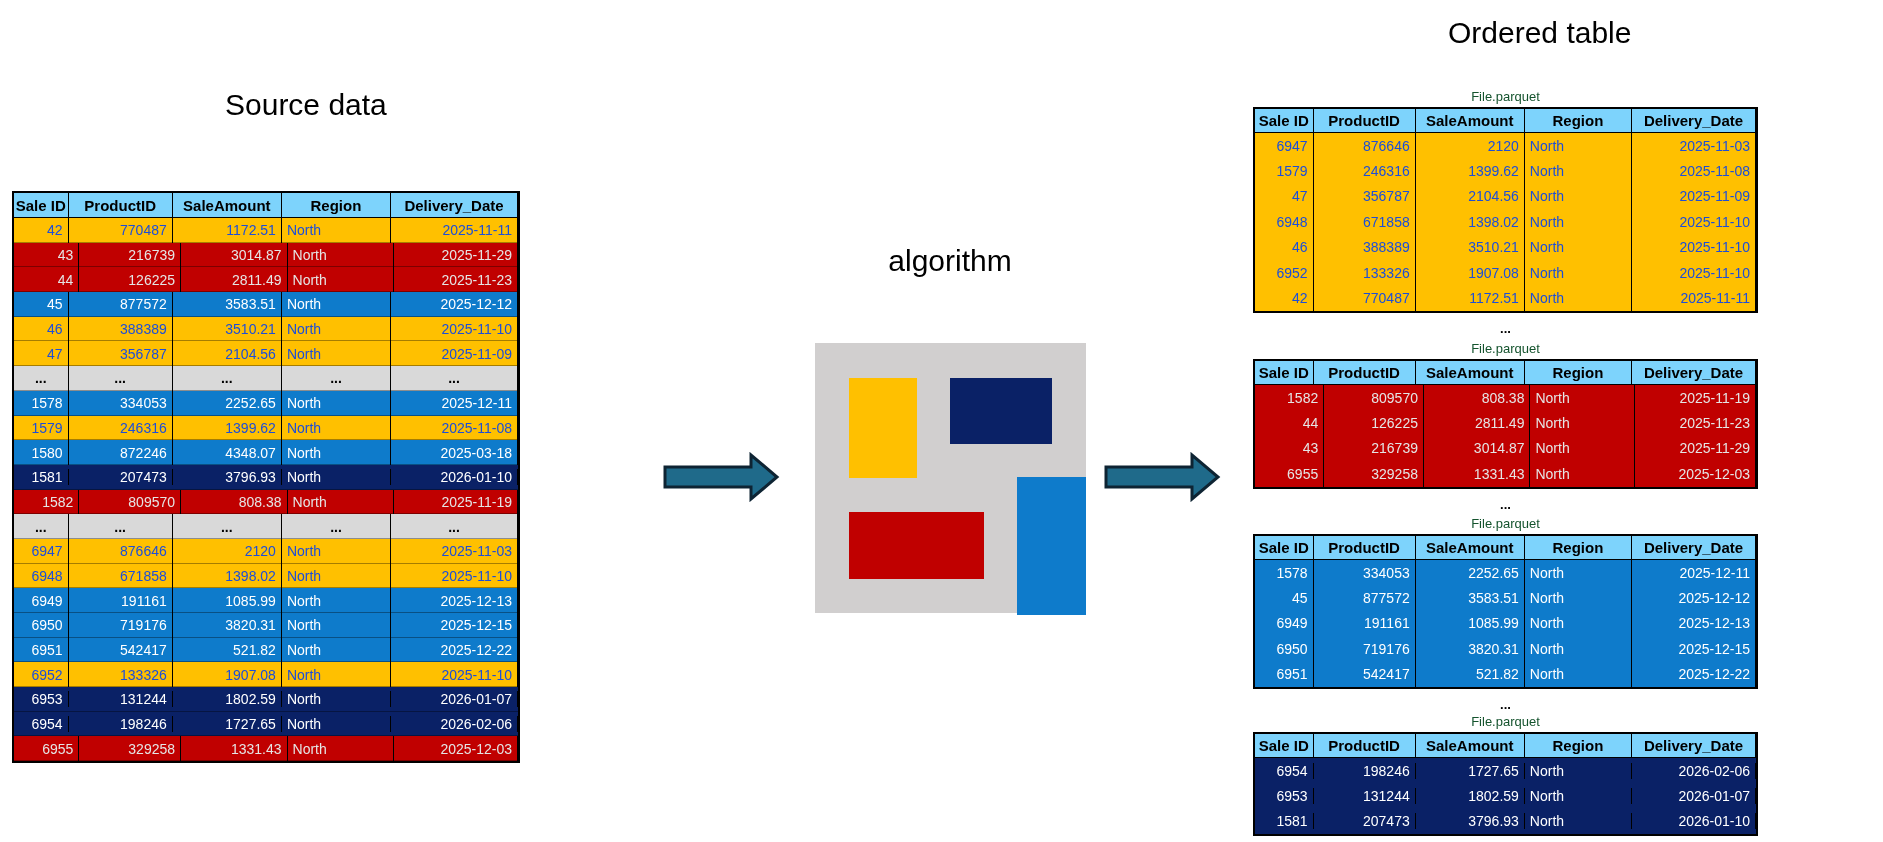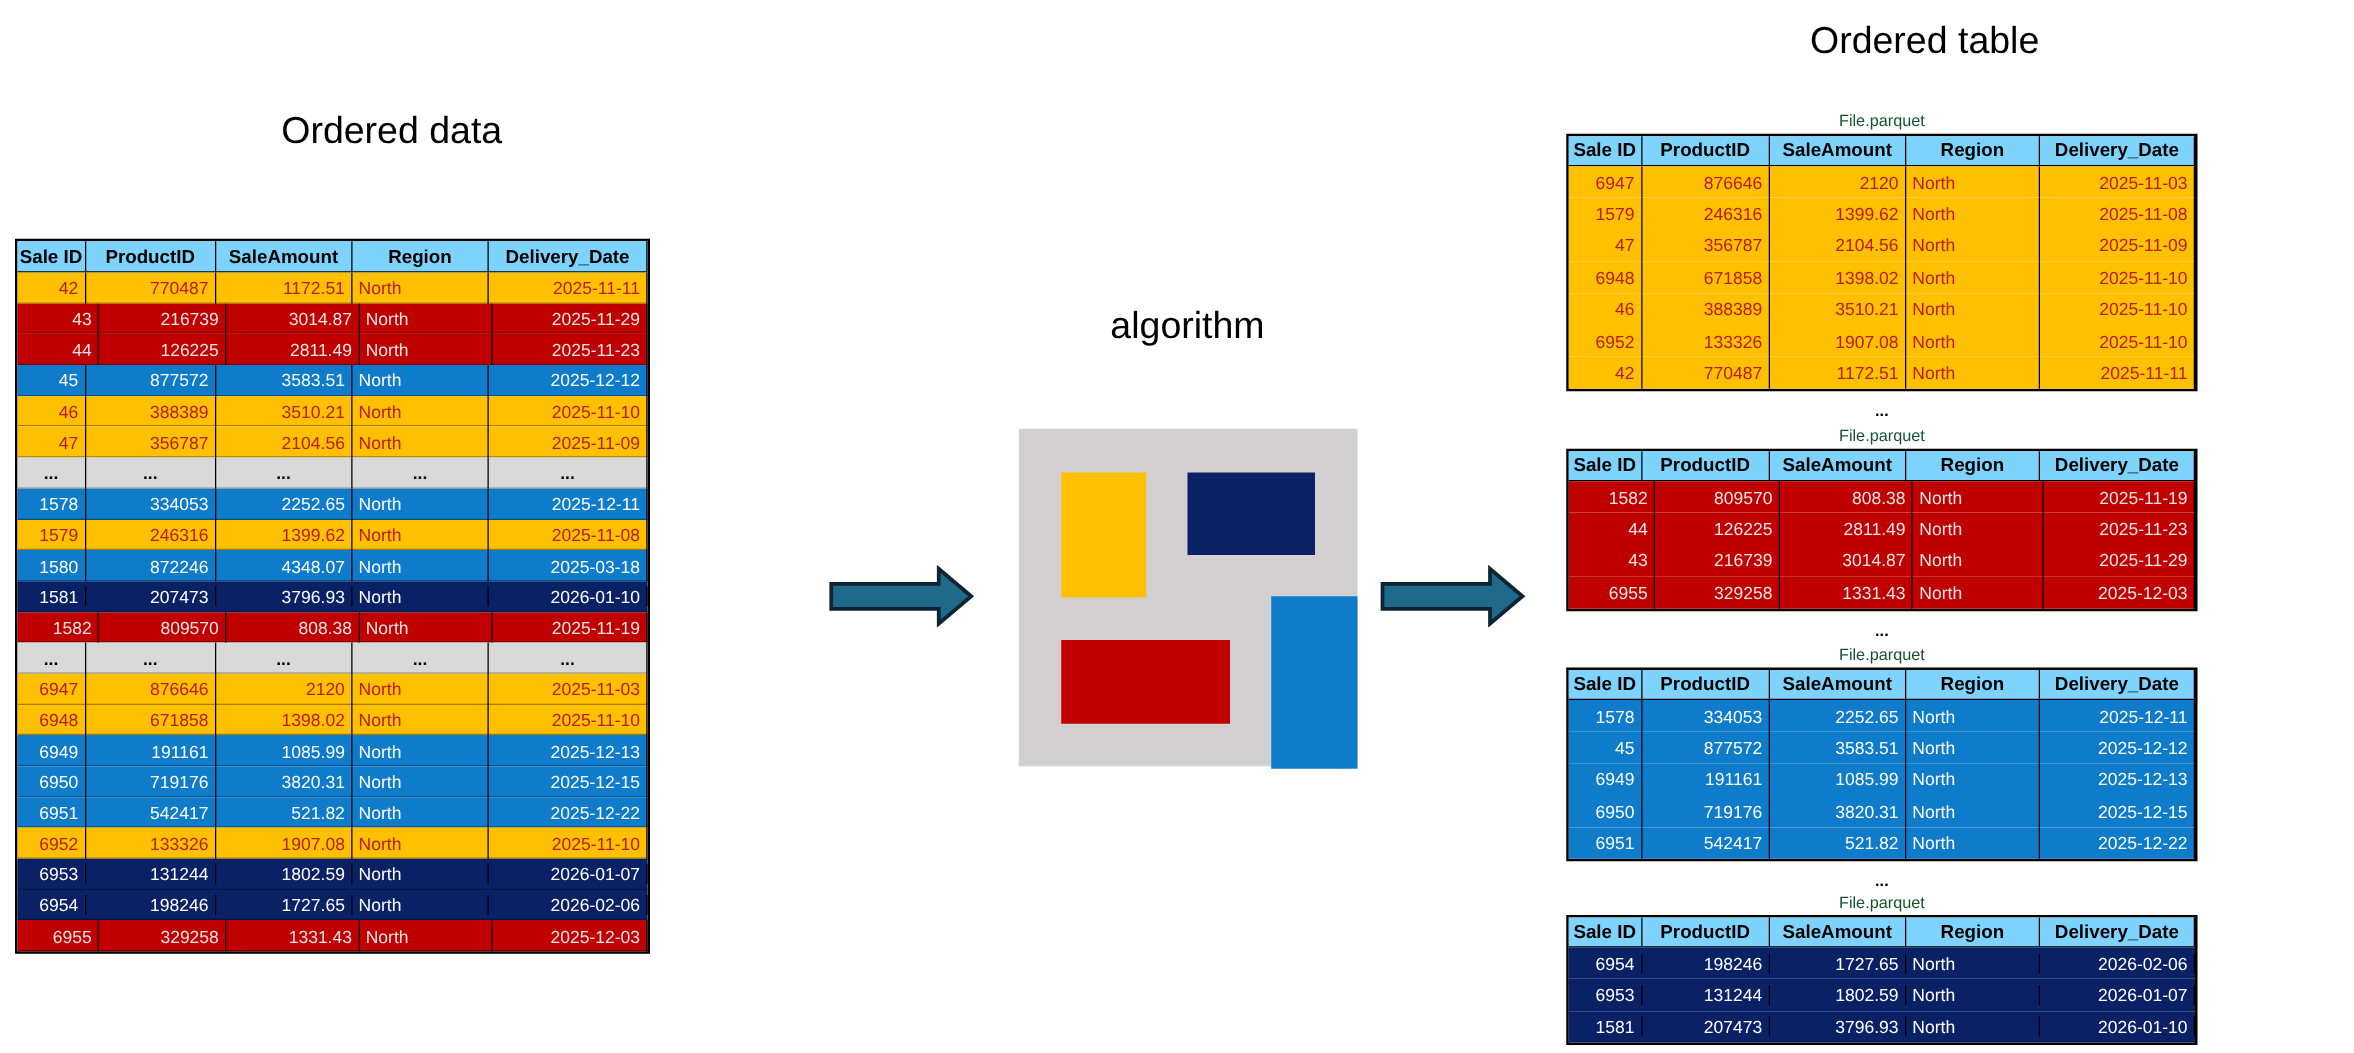"Ordered data" div.title { text: Ordered -> Source }
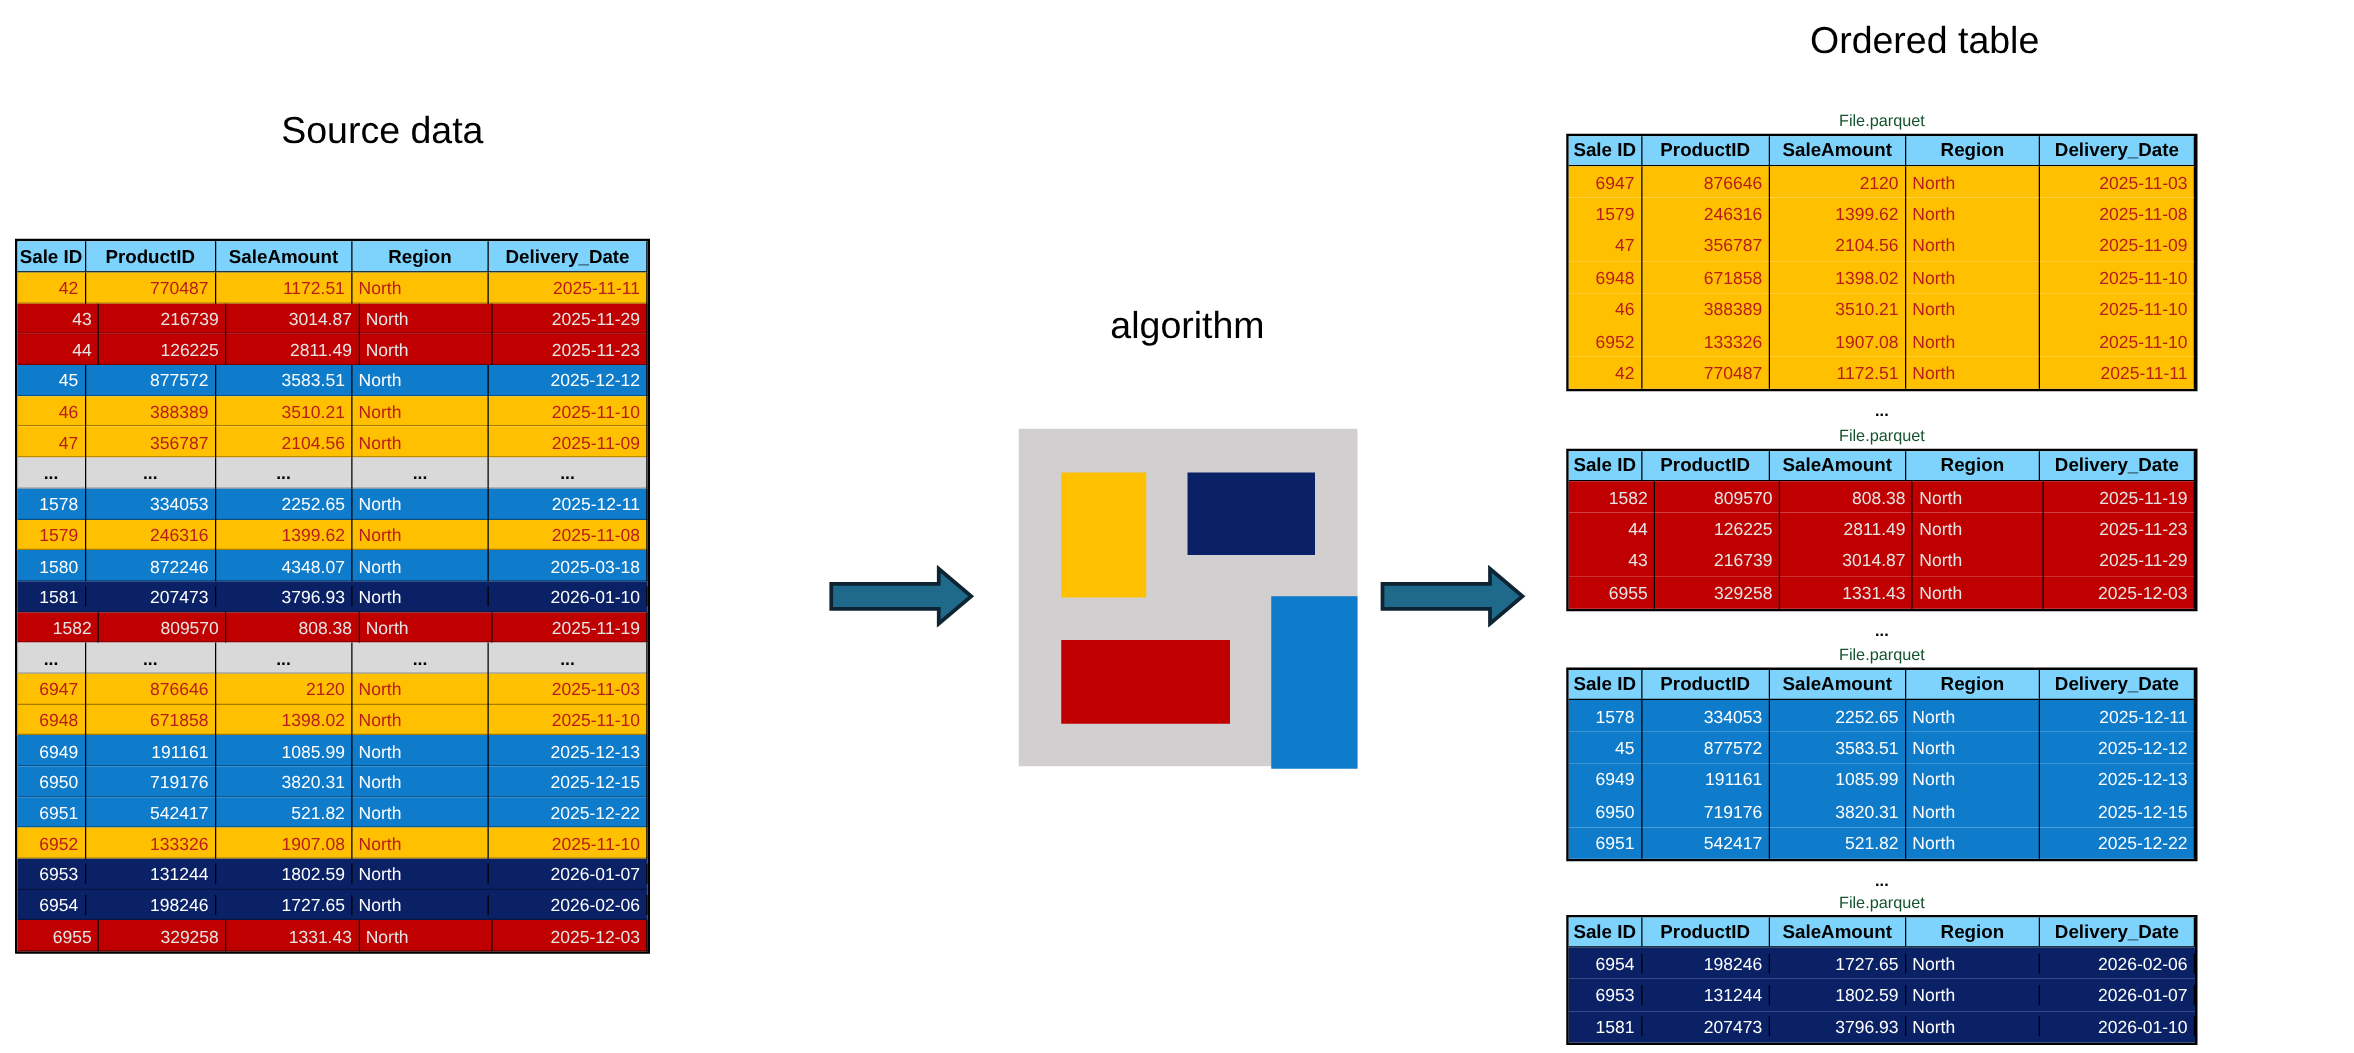"6947" .bg-yellow { color: #b91c1c -> #1d4ed8 }
